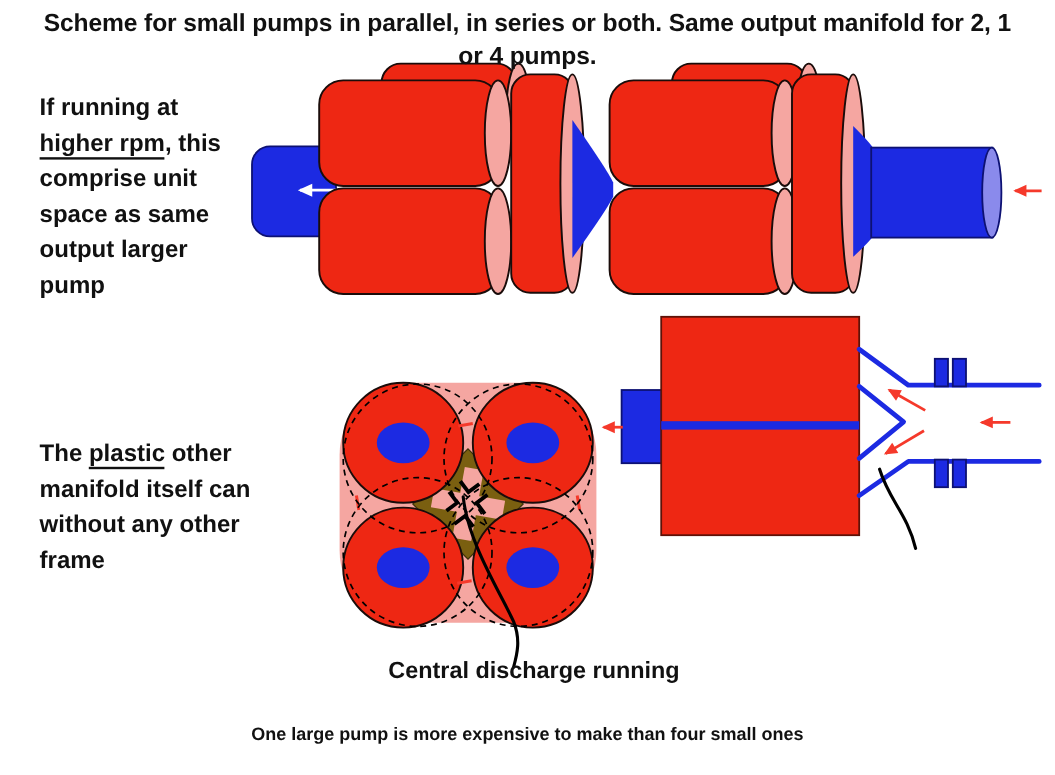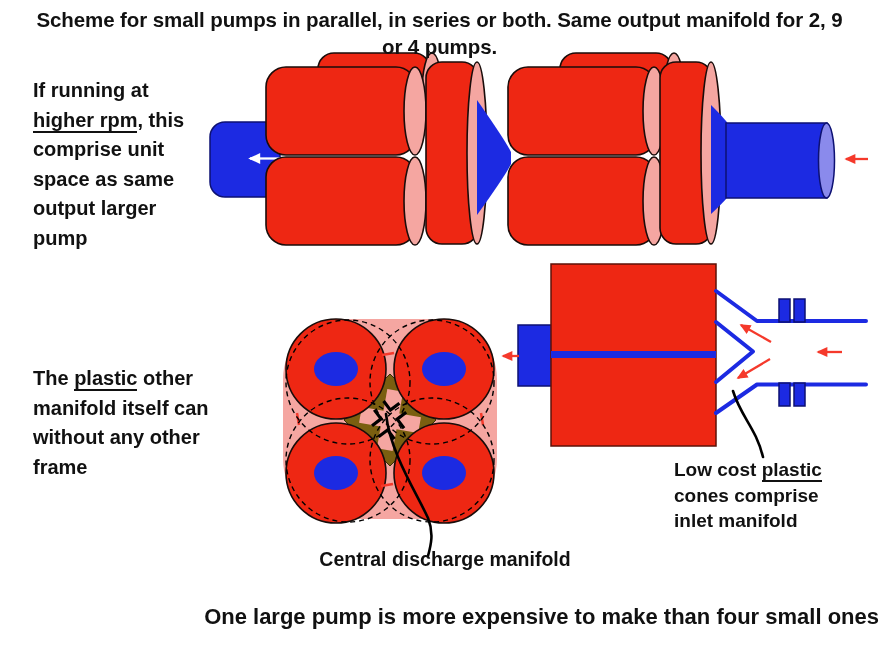"Scheme for small pumps in" div { text: 9 -> 1 }
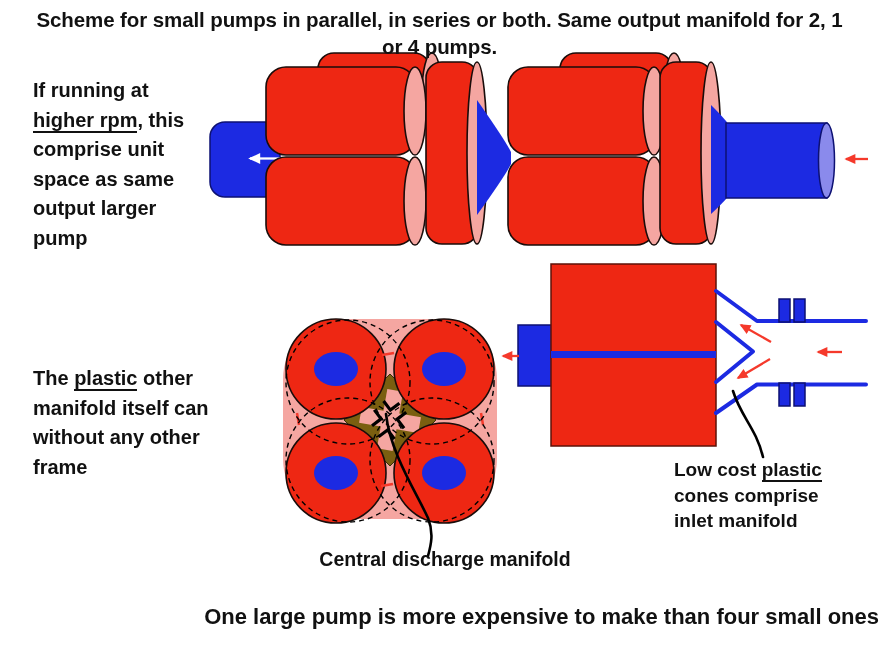"Low cost plastic" div.note { html: <div> <div><span>Low cost </span><span>plastic</span></div> <div>cones comprise</div> <div>inlet manifold</div> </div> -> none }
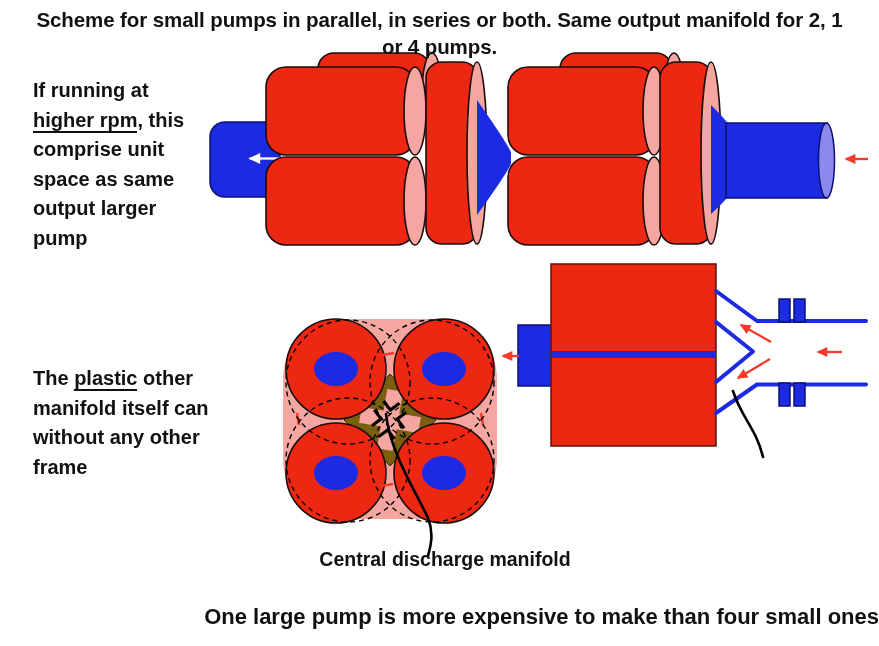"Central discharge manifold" div.label-central { text: manifold -> running }
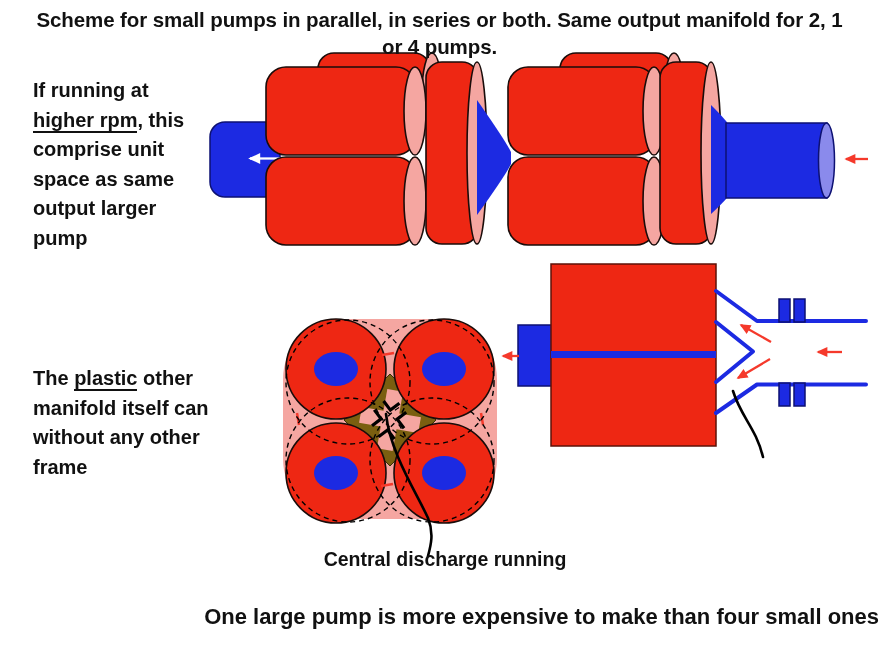"One large pump is more" .bottom-note { font-size: 22px -> 15px; text-align: right -> center }
